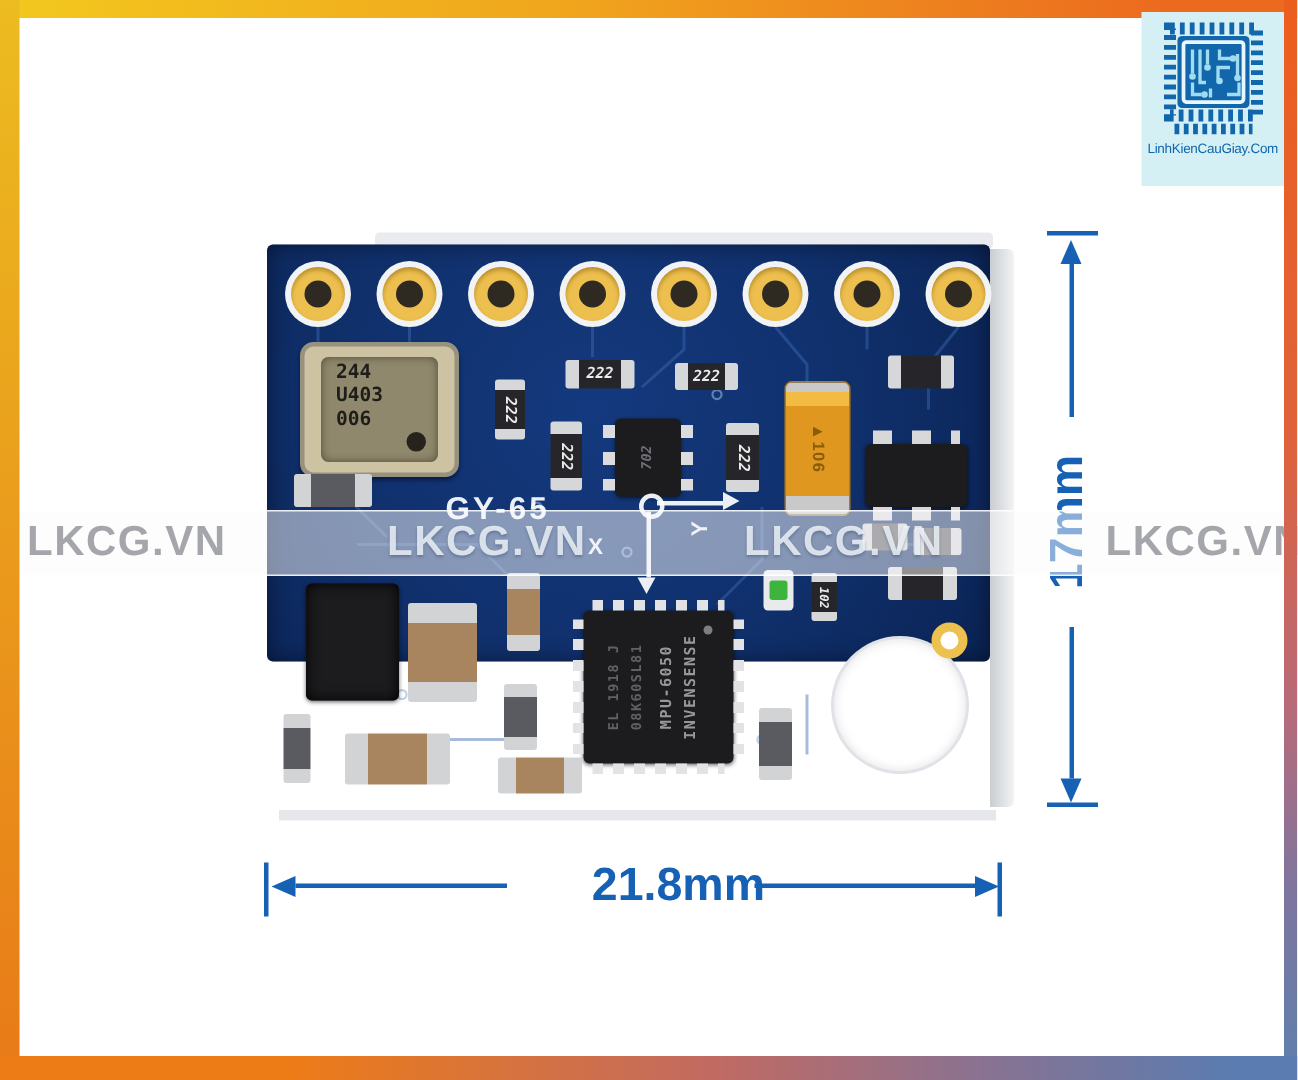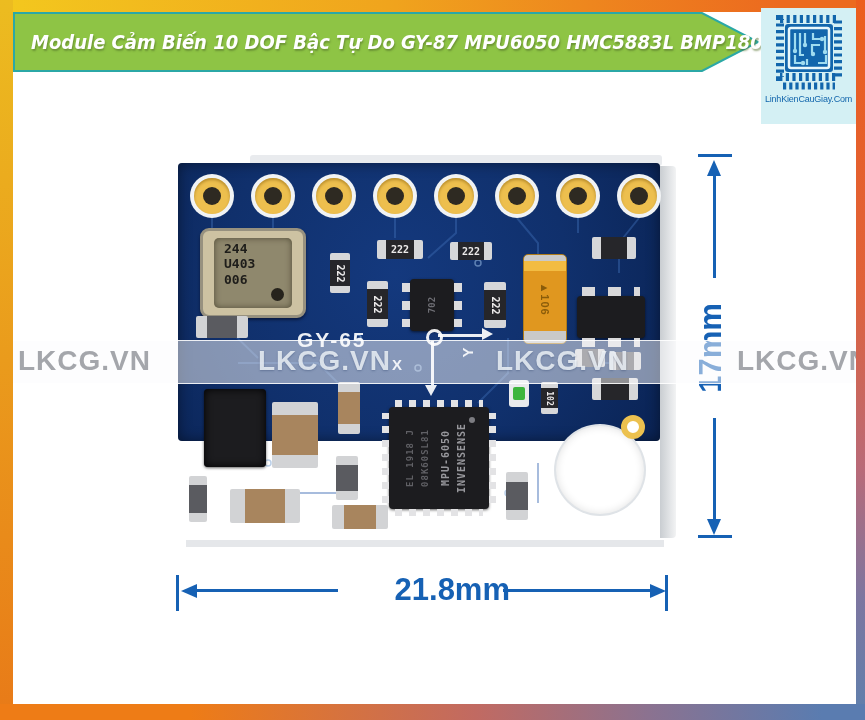"Module Cảm Biến 10 DOF" div.banner { html: <div> <svg> <polygon></polygon> </svg> <span>Module Cảm Biến 10 DOF Bậc Tự Do GY-87 MPU6050 HMC5883L BMP180</span> </div> -> none }
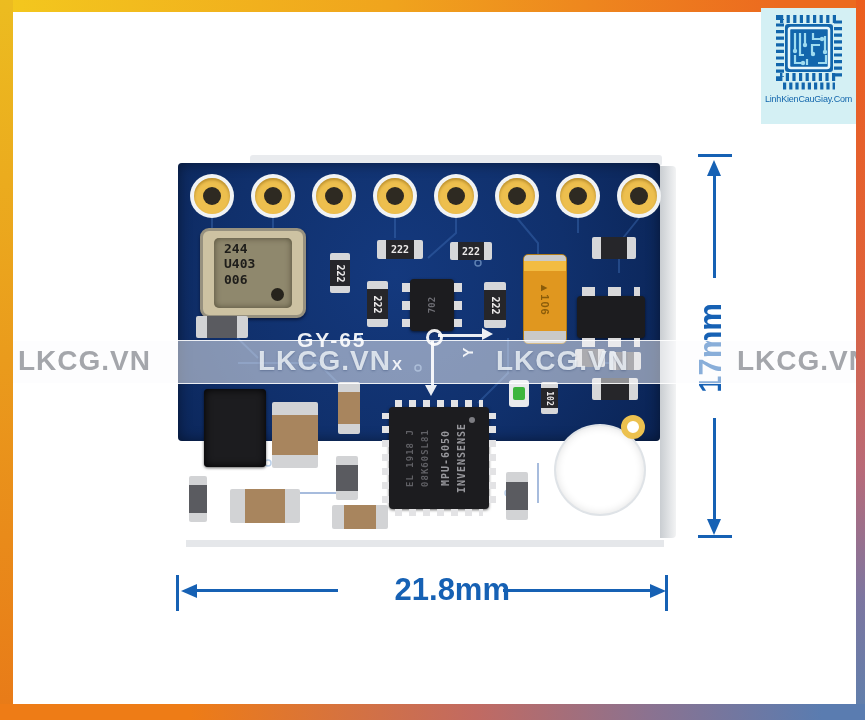"222" .comp { font-style: none -> italic }
